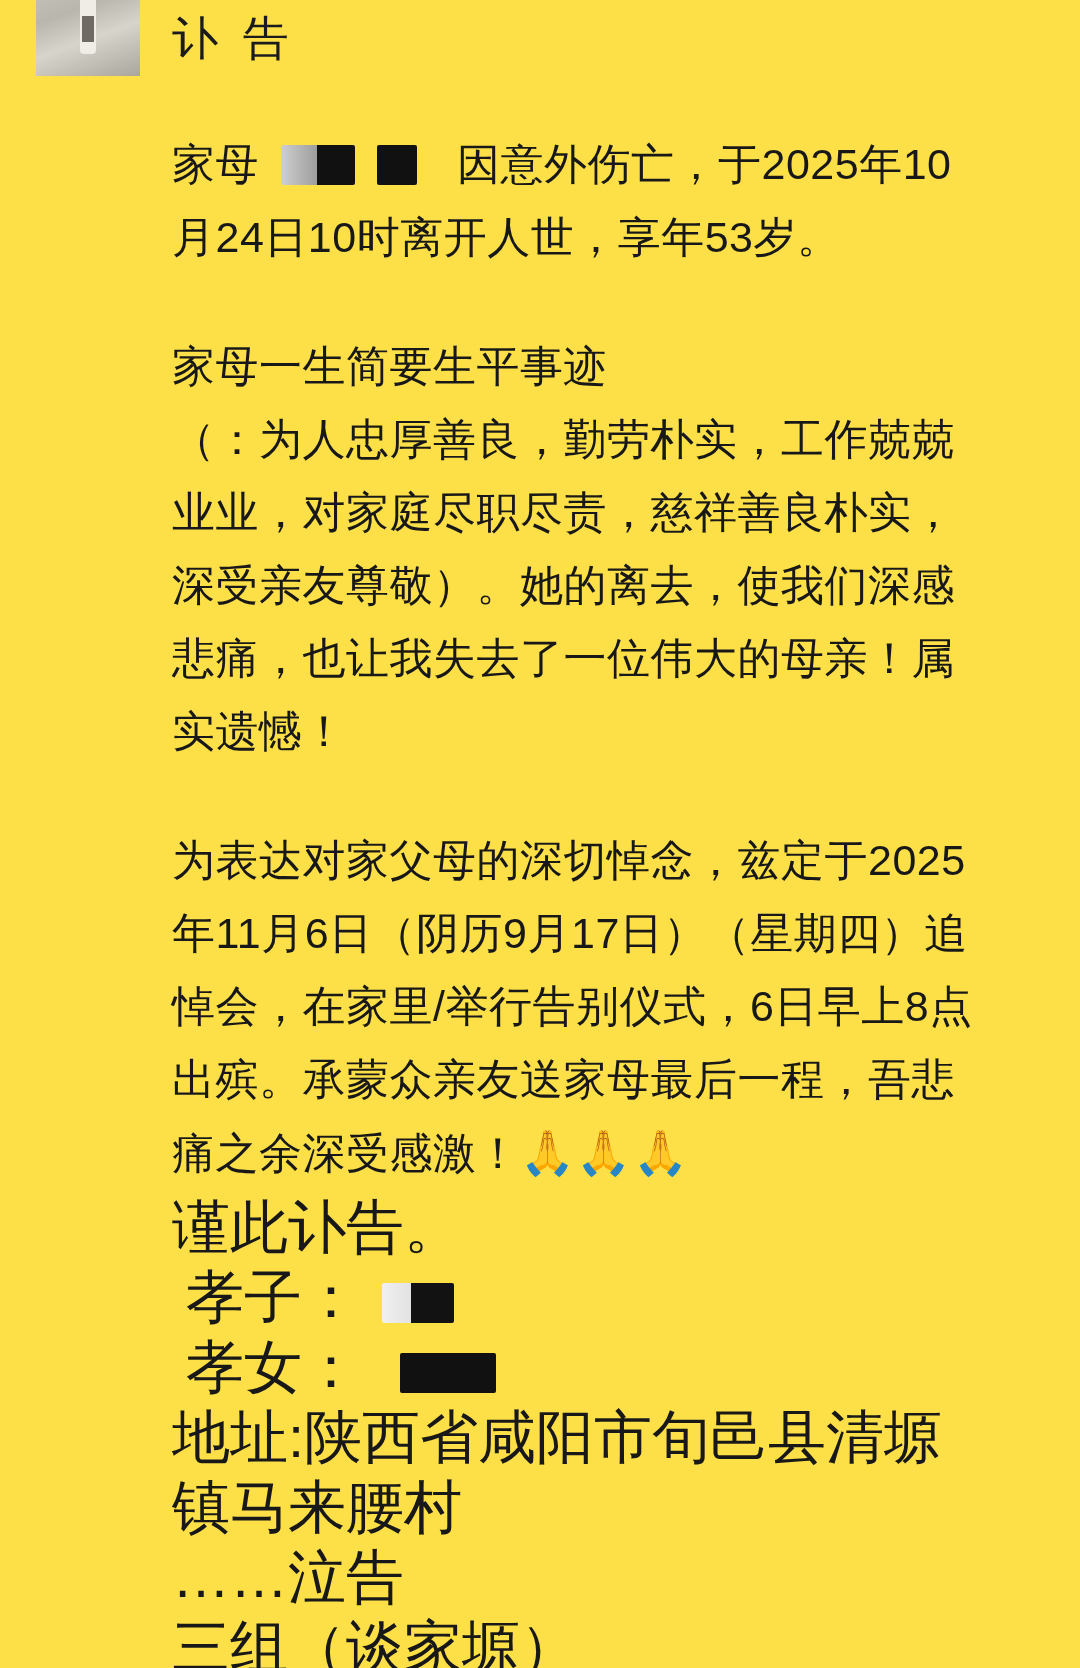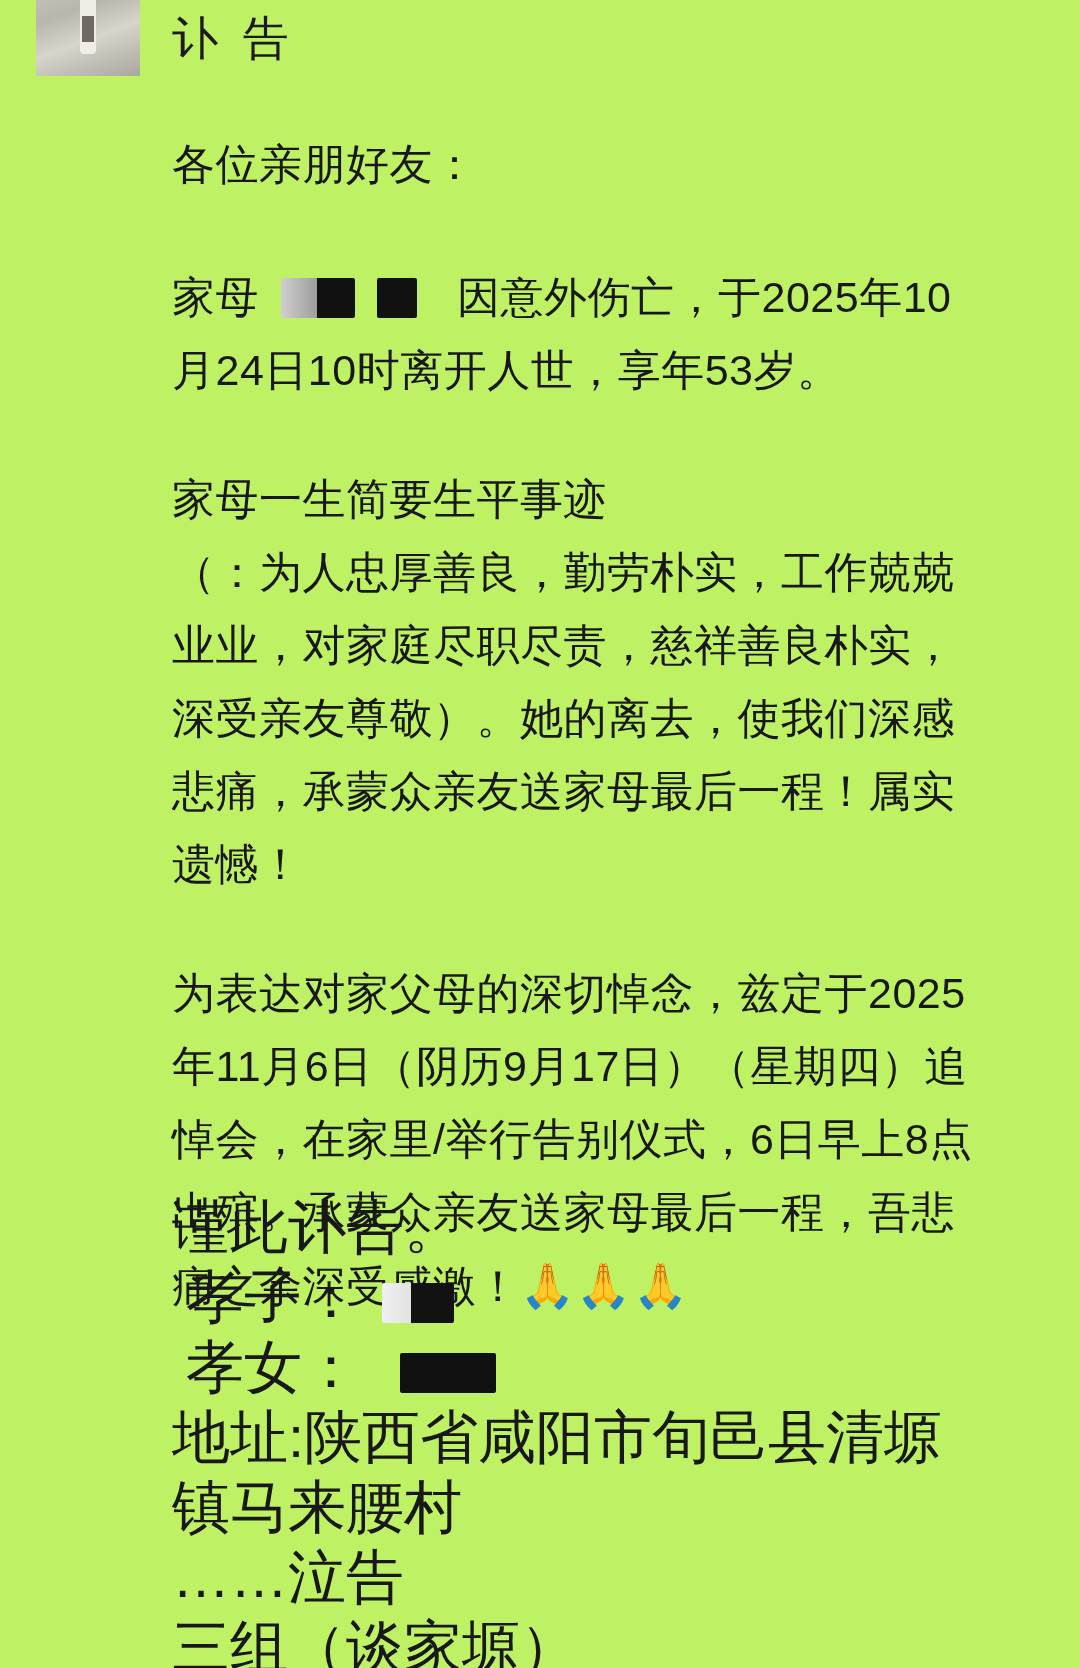"讣 告" .page { background: #bef264 -> #fde047 }
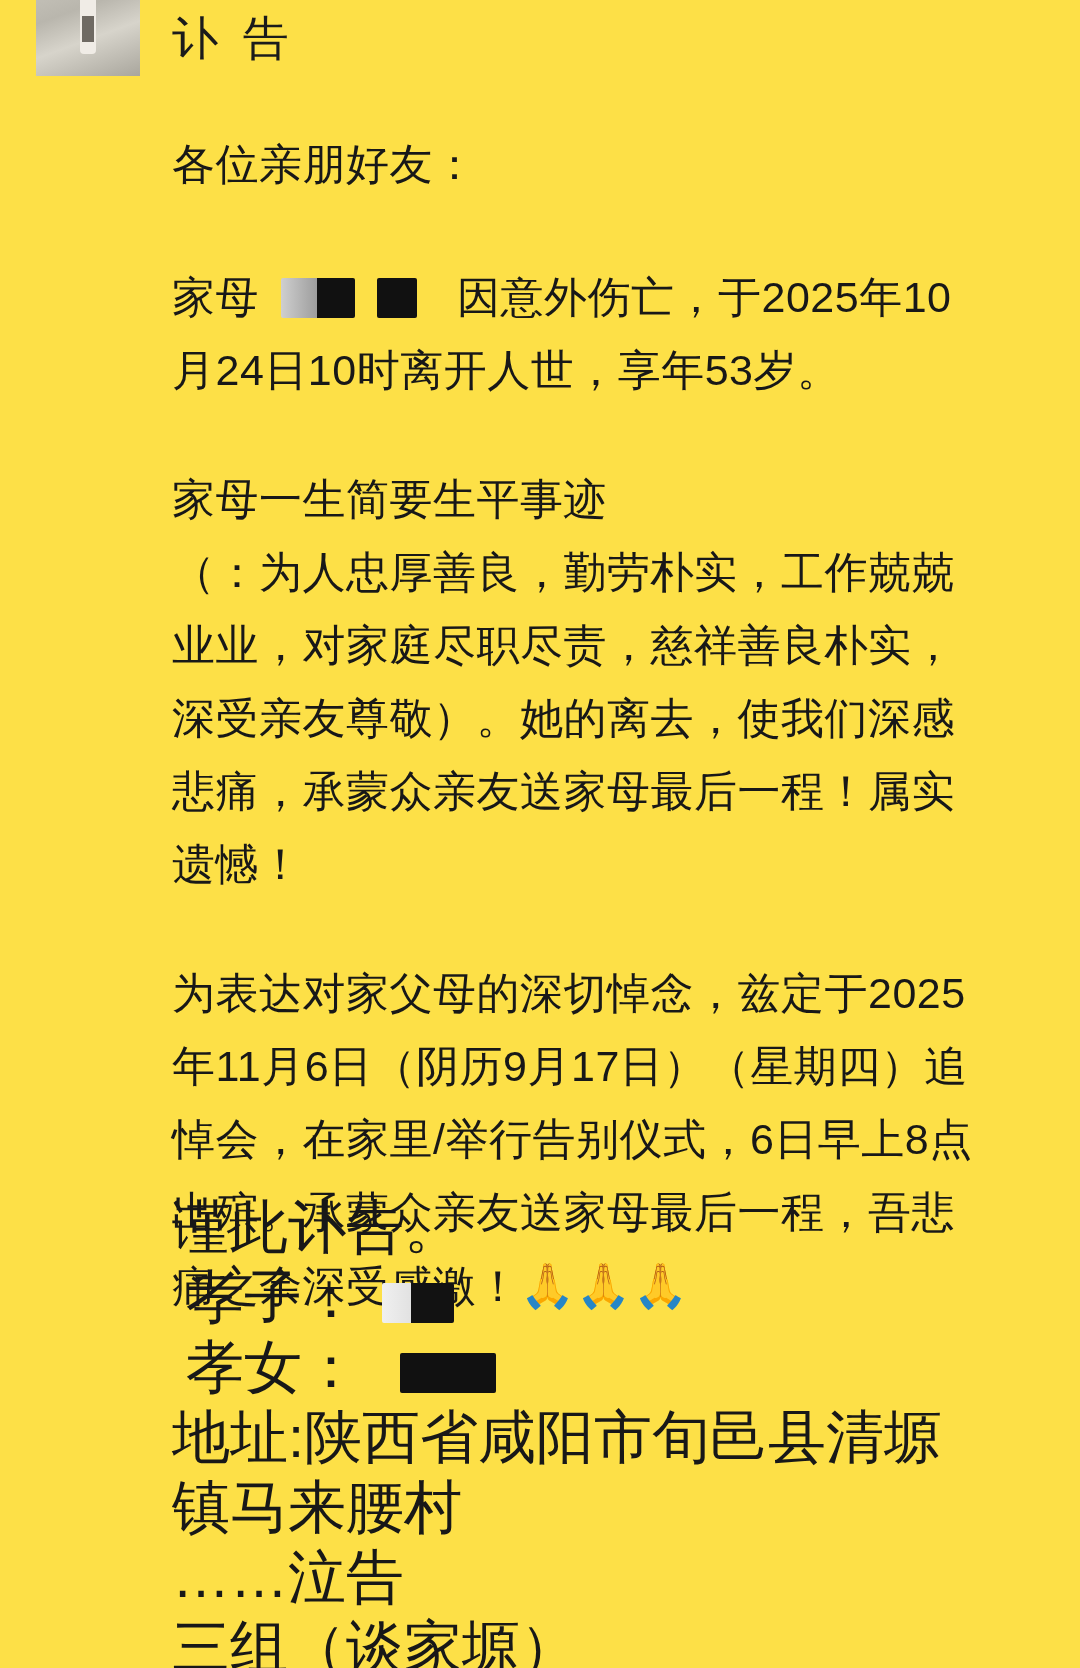"各位亲朋好友：" p.para { html: <p> <span>各位亲朋好友：</span> </p> -> none }
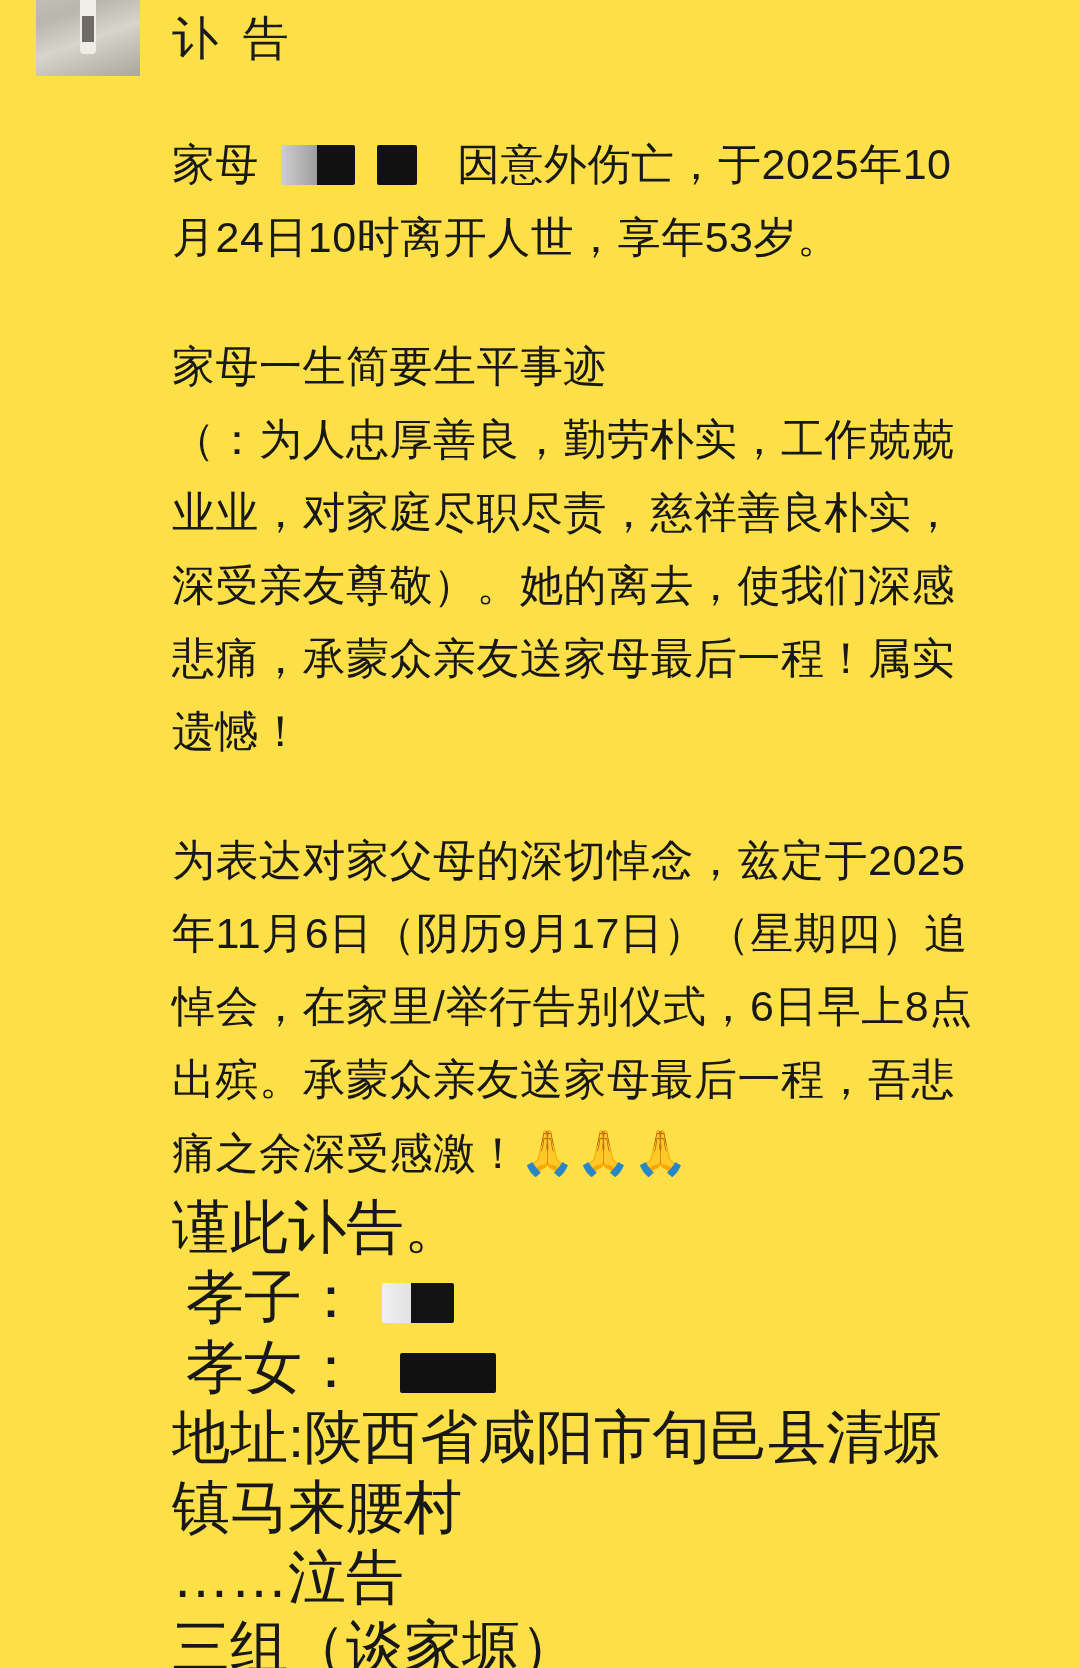"（：为人忠厚善良，勤劳朴实，工作兢兢业业，对家庭尽职尽责，慈祥善良朴实，深受亲友" span { text: 承蒙众亲友送家母最后一程 -> 也让我失去了一位伟大的母亲 }
